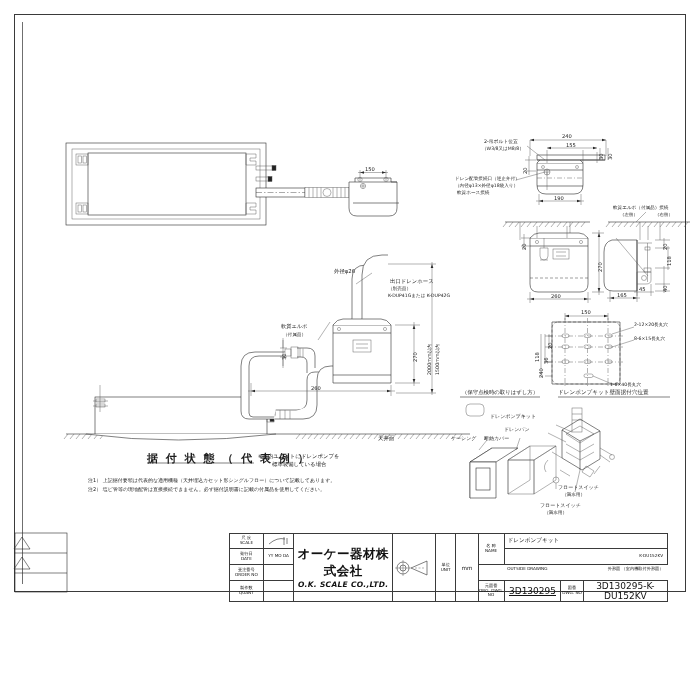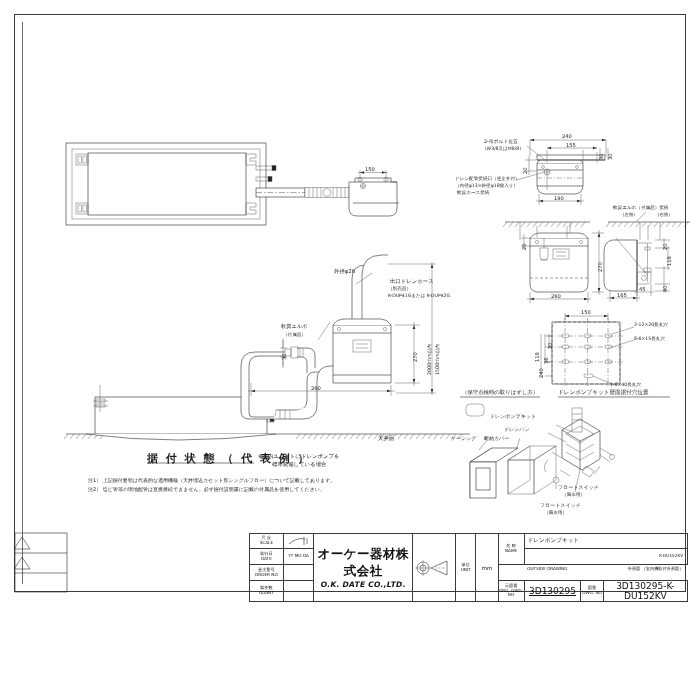"オーケー器材株式会社" table.tbl { left: 249px -> 229px }
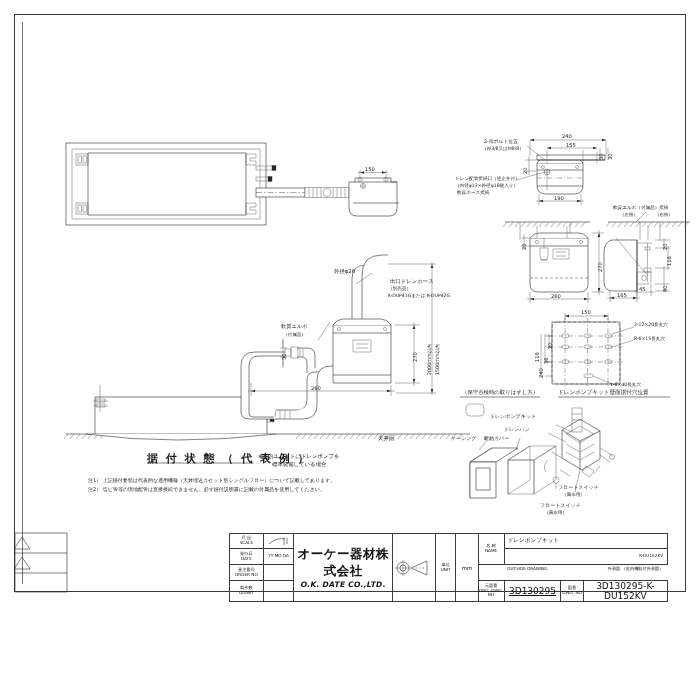"O.K. DATE CO.,LTD." div.company-en { text: DATE -> SCALE }
